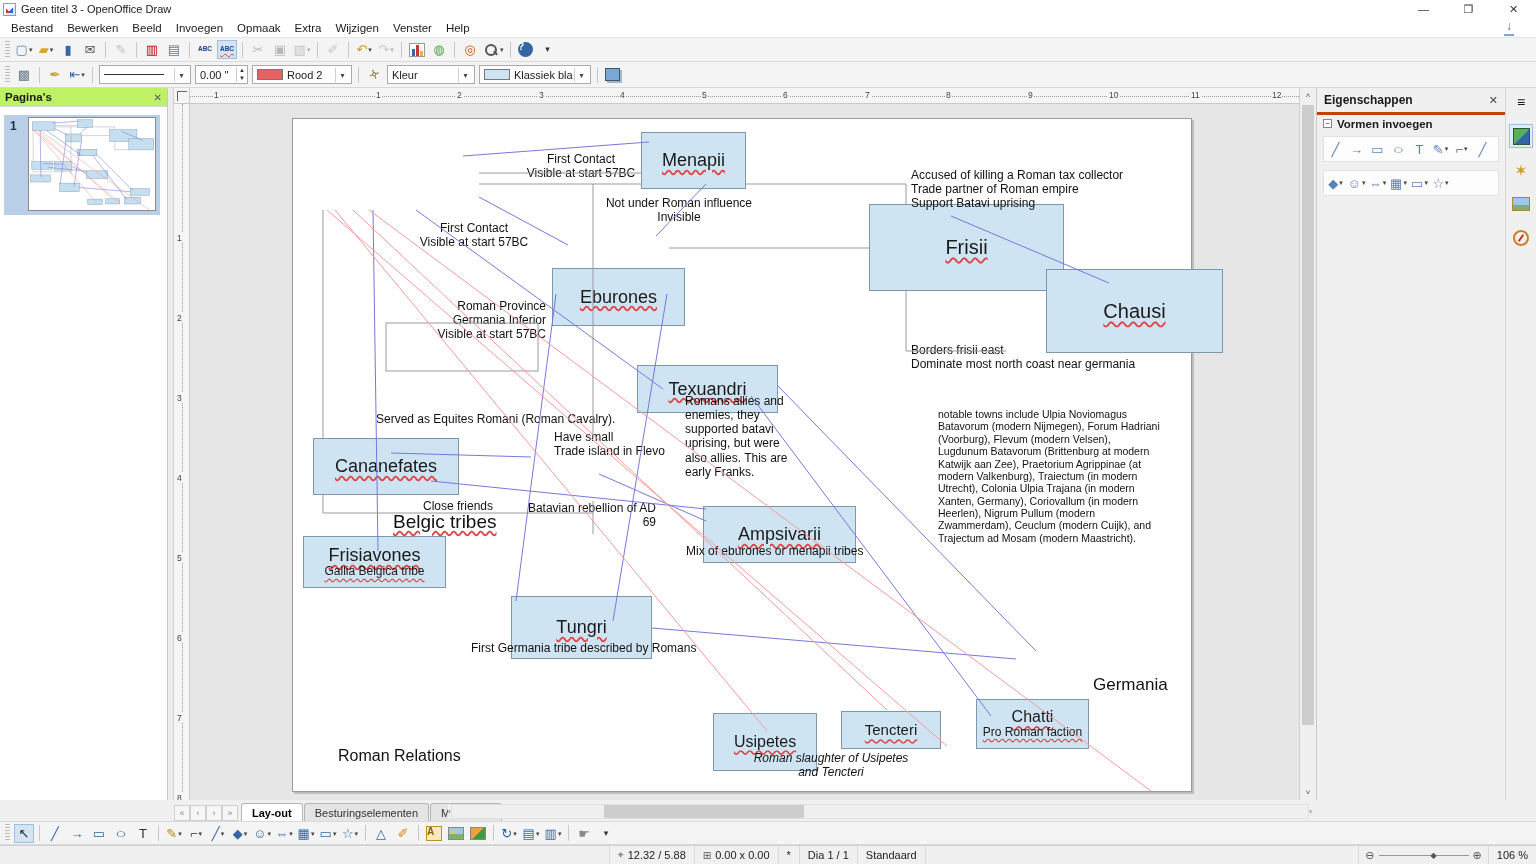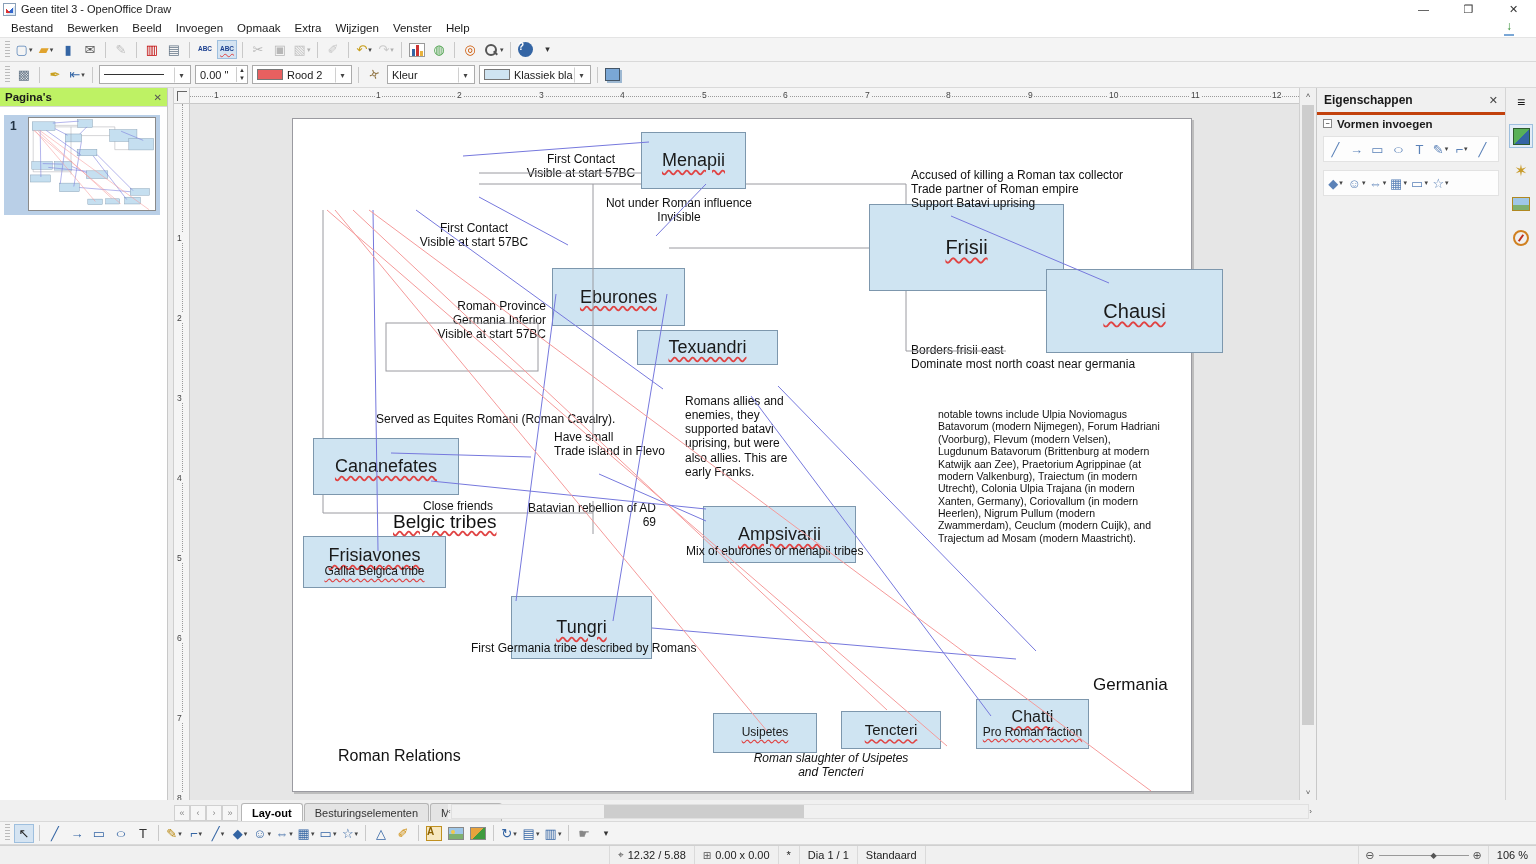"Texuandri" div.box { height: 35px -> 48px; top: 211px -> 246px }
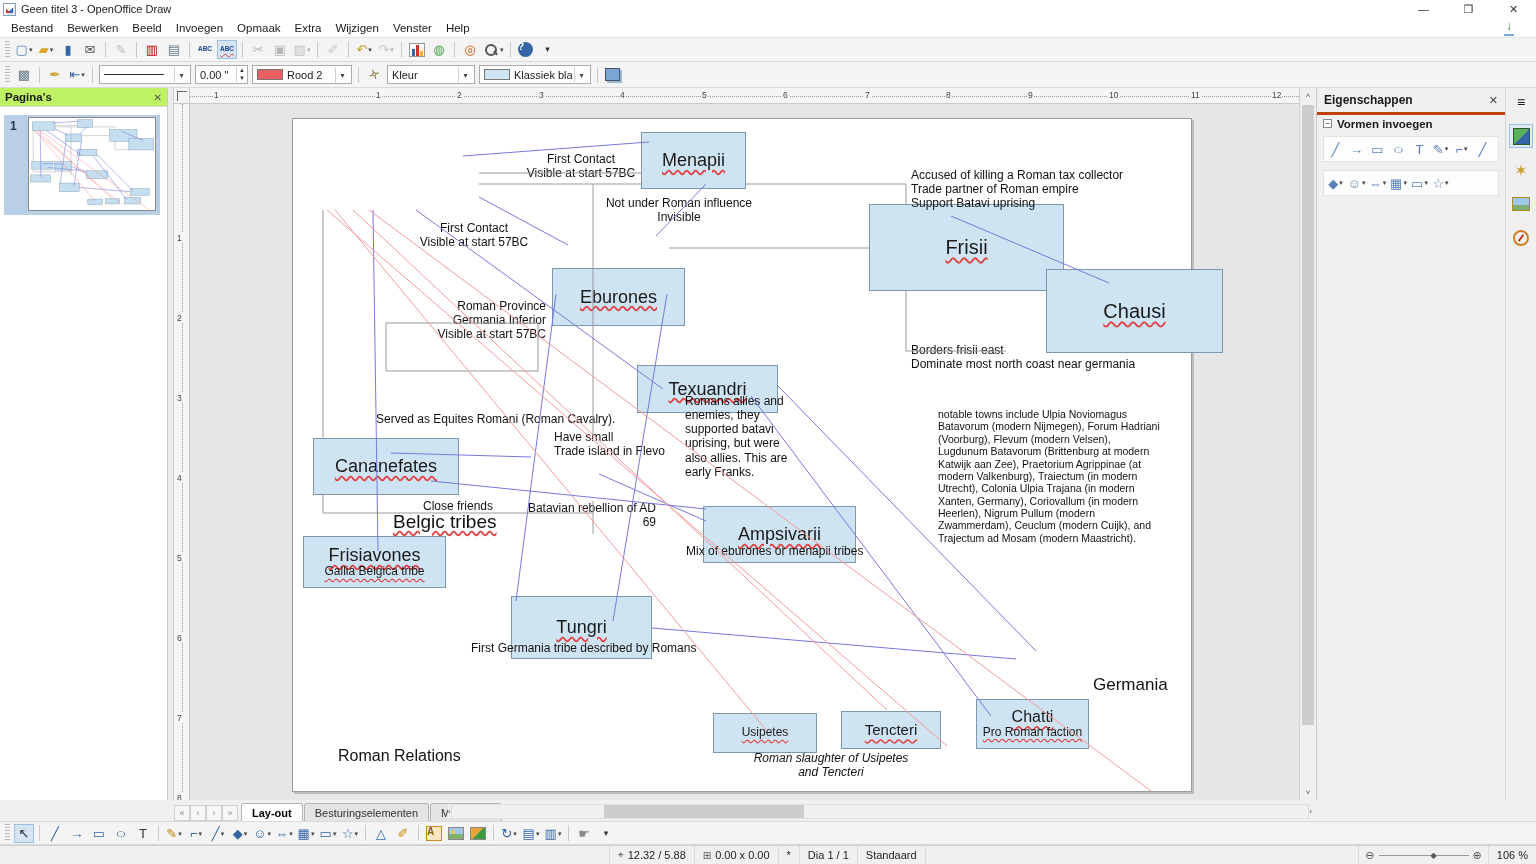"Usipetes" div.box { font-size: 12px -> 16px; height: 40px -> 58px }
